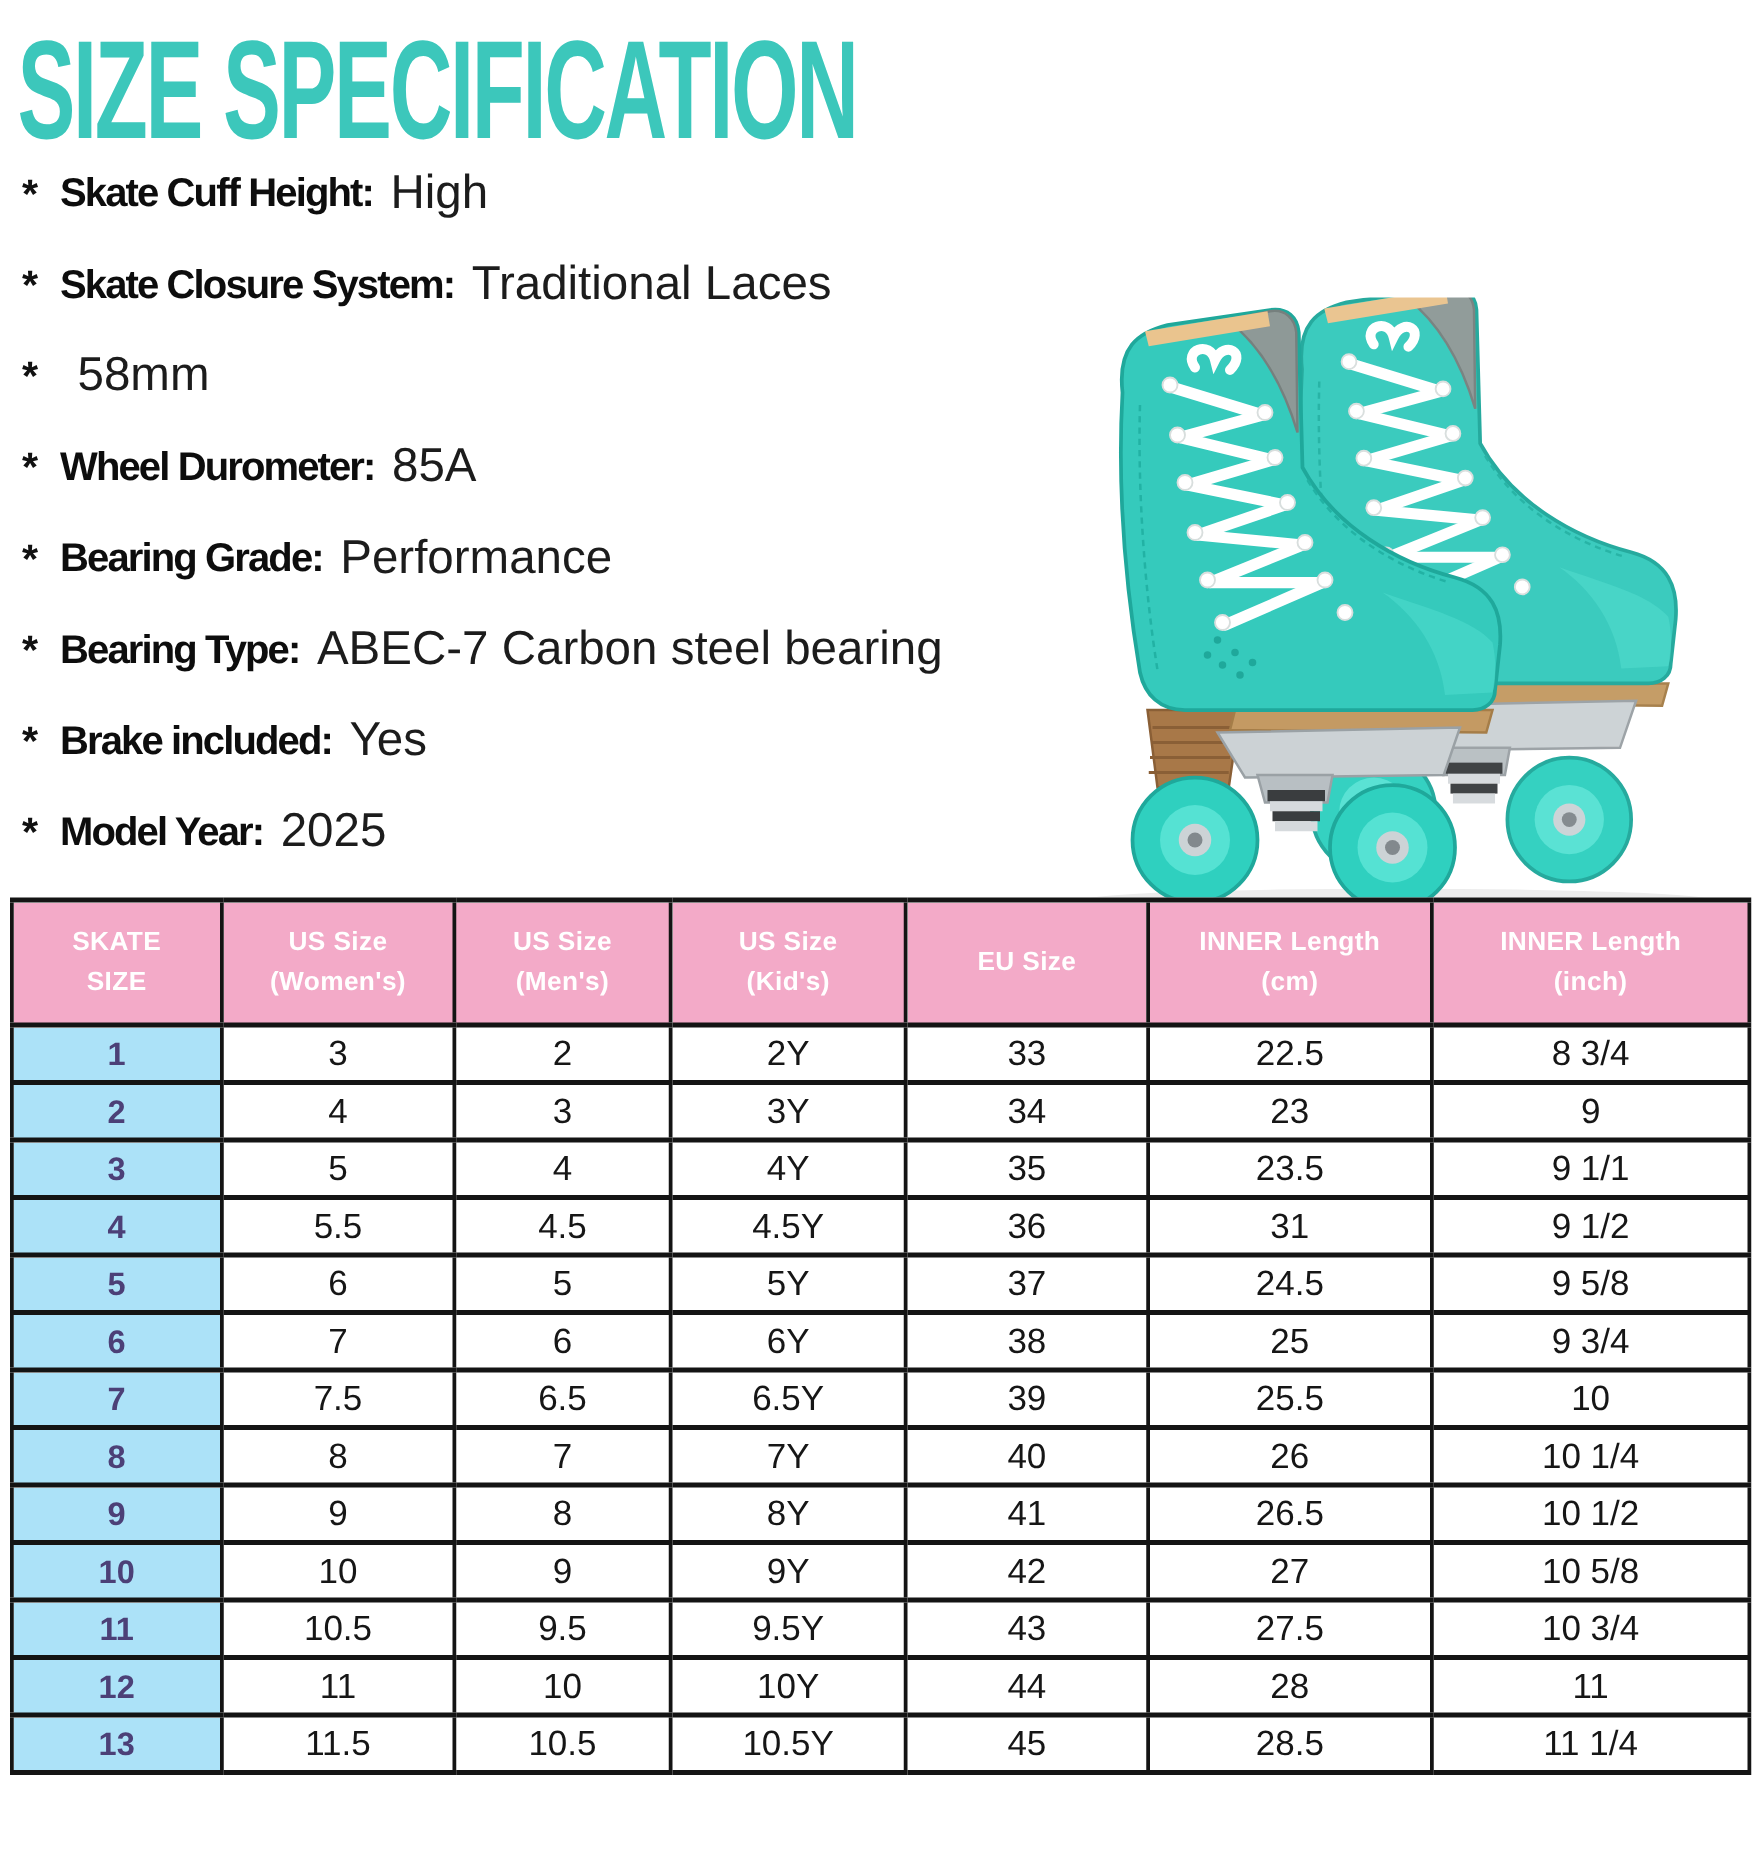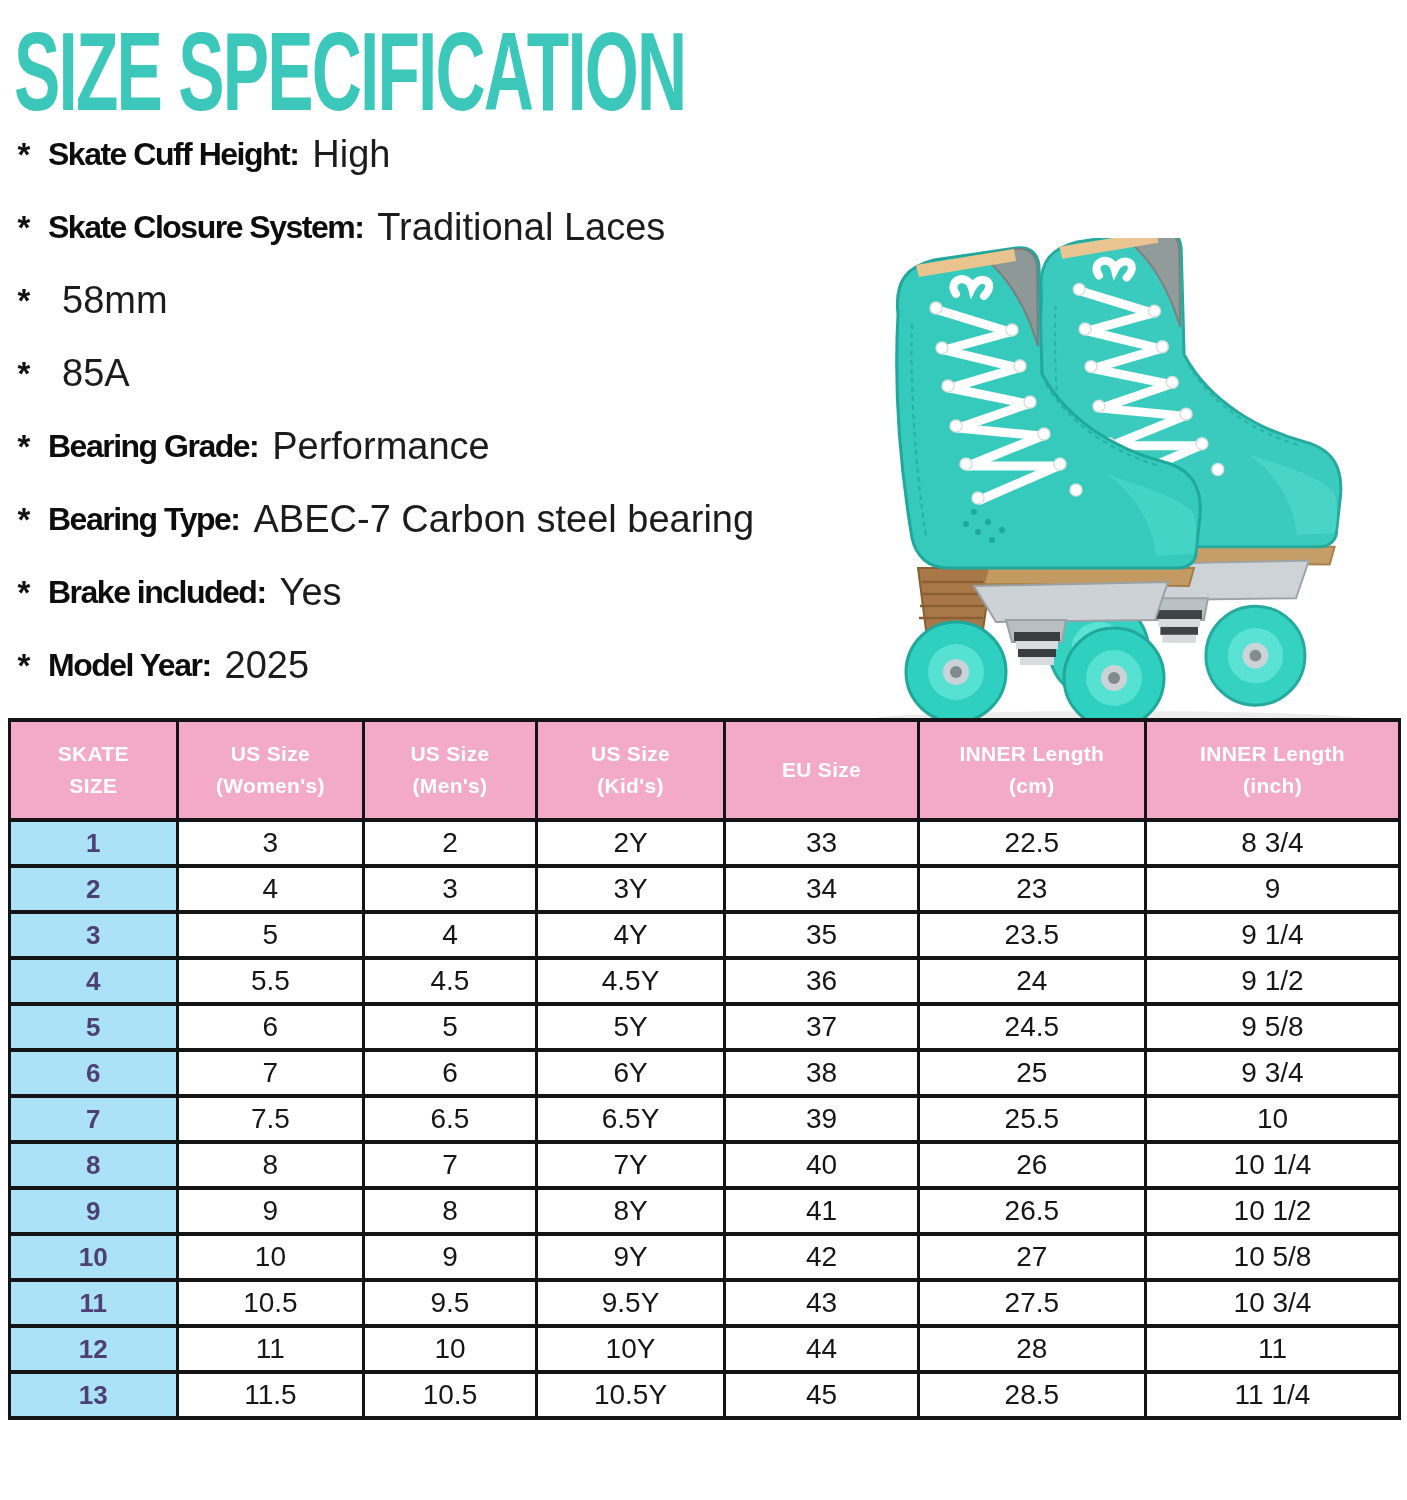"Wheel Durometer:" span.spec-label { html: none -> <span>Wheel Durometer:</span> }
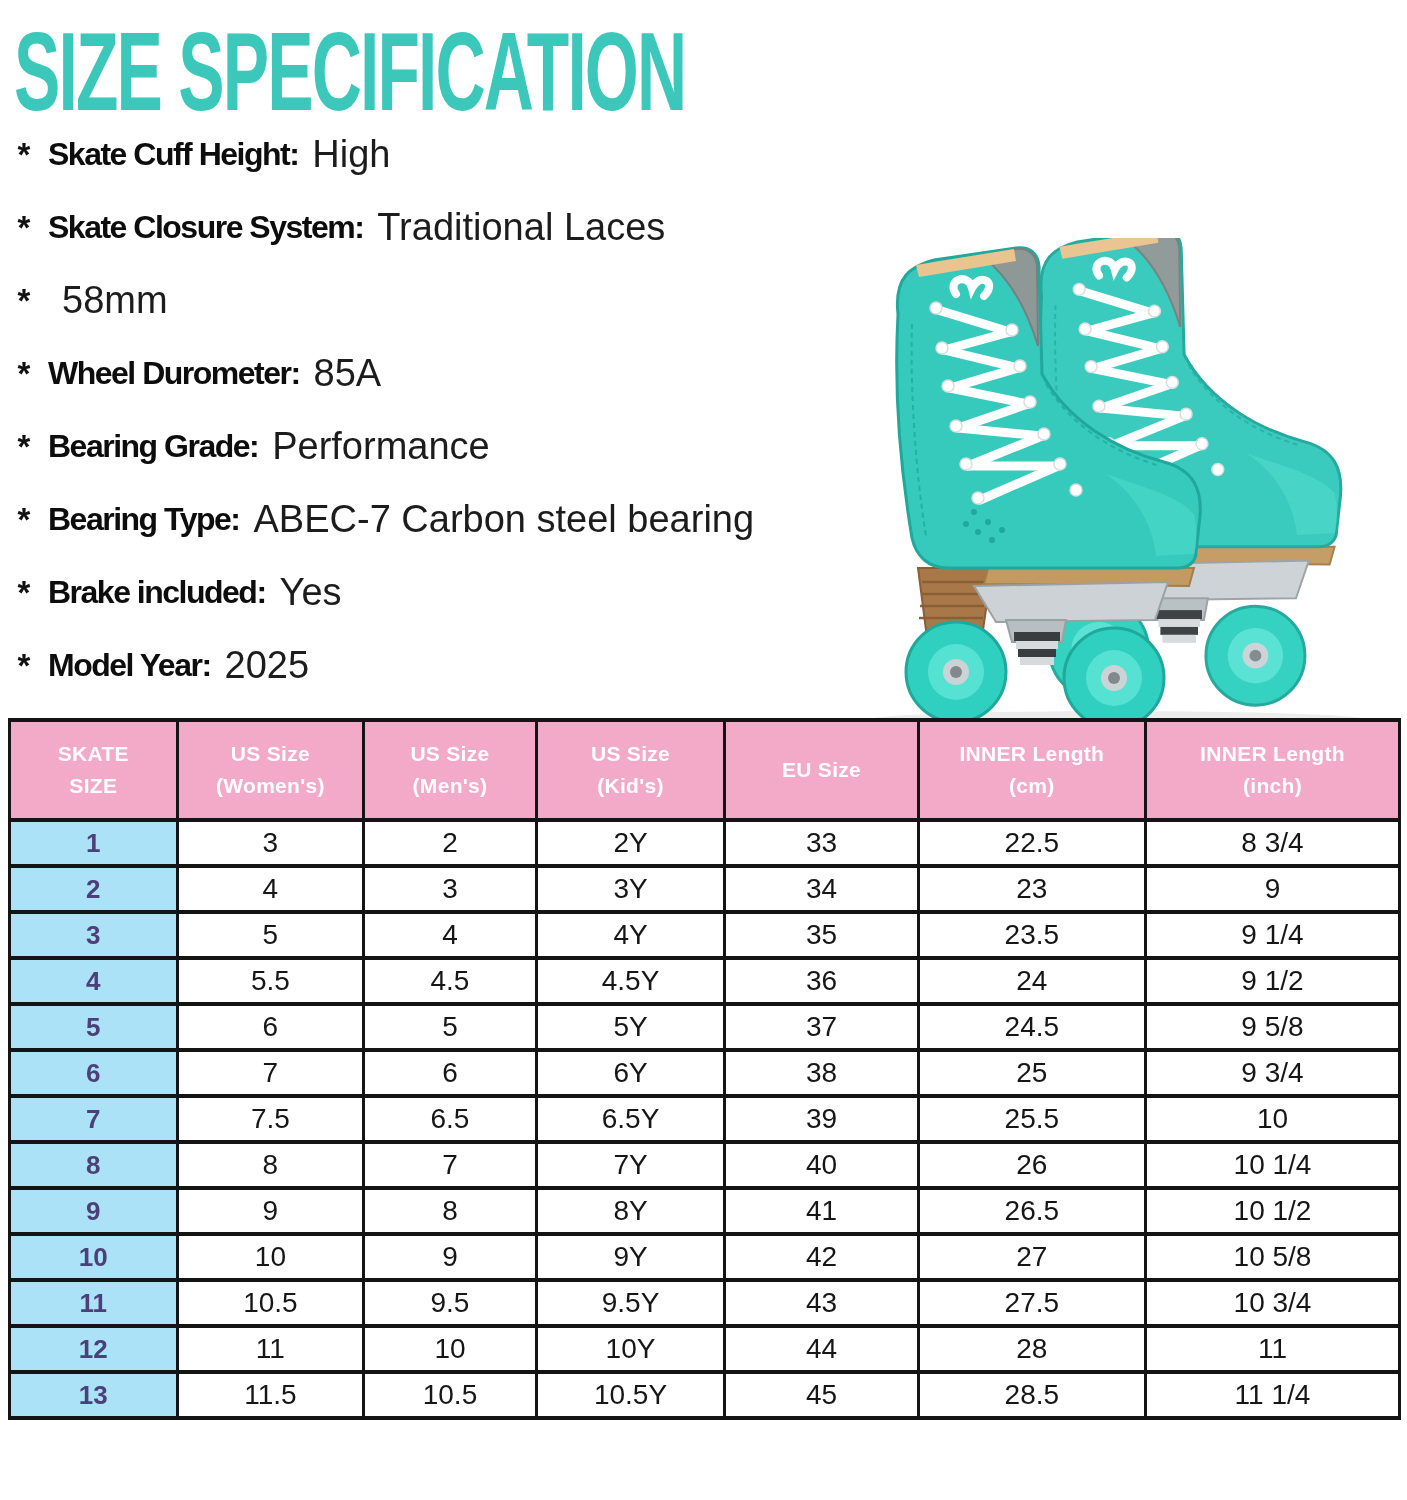"9 1/4" td { text: 1/4 -> 1/1 }
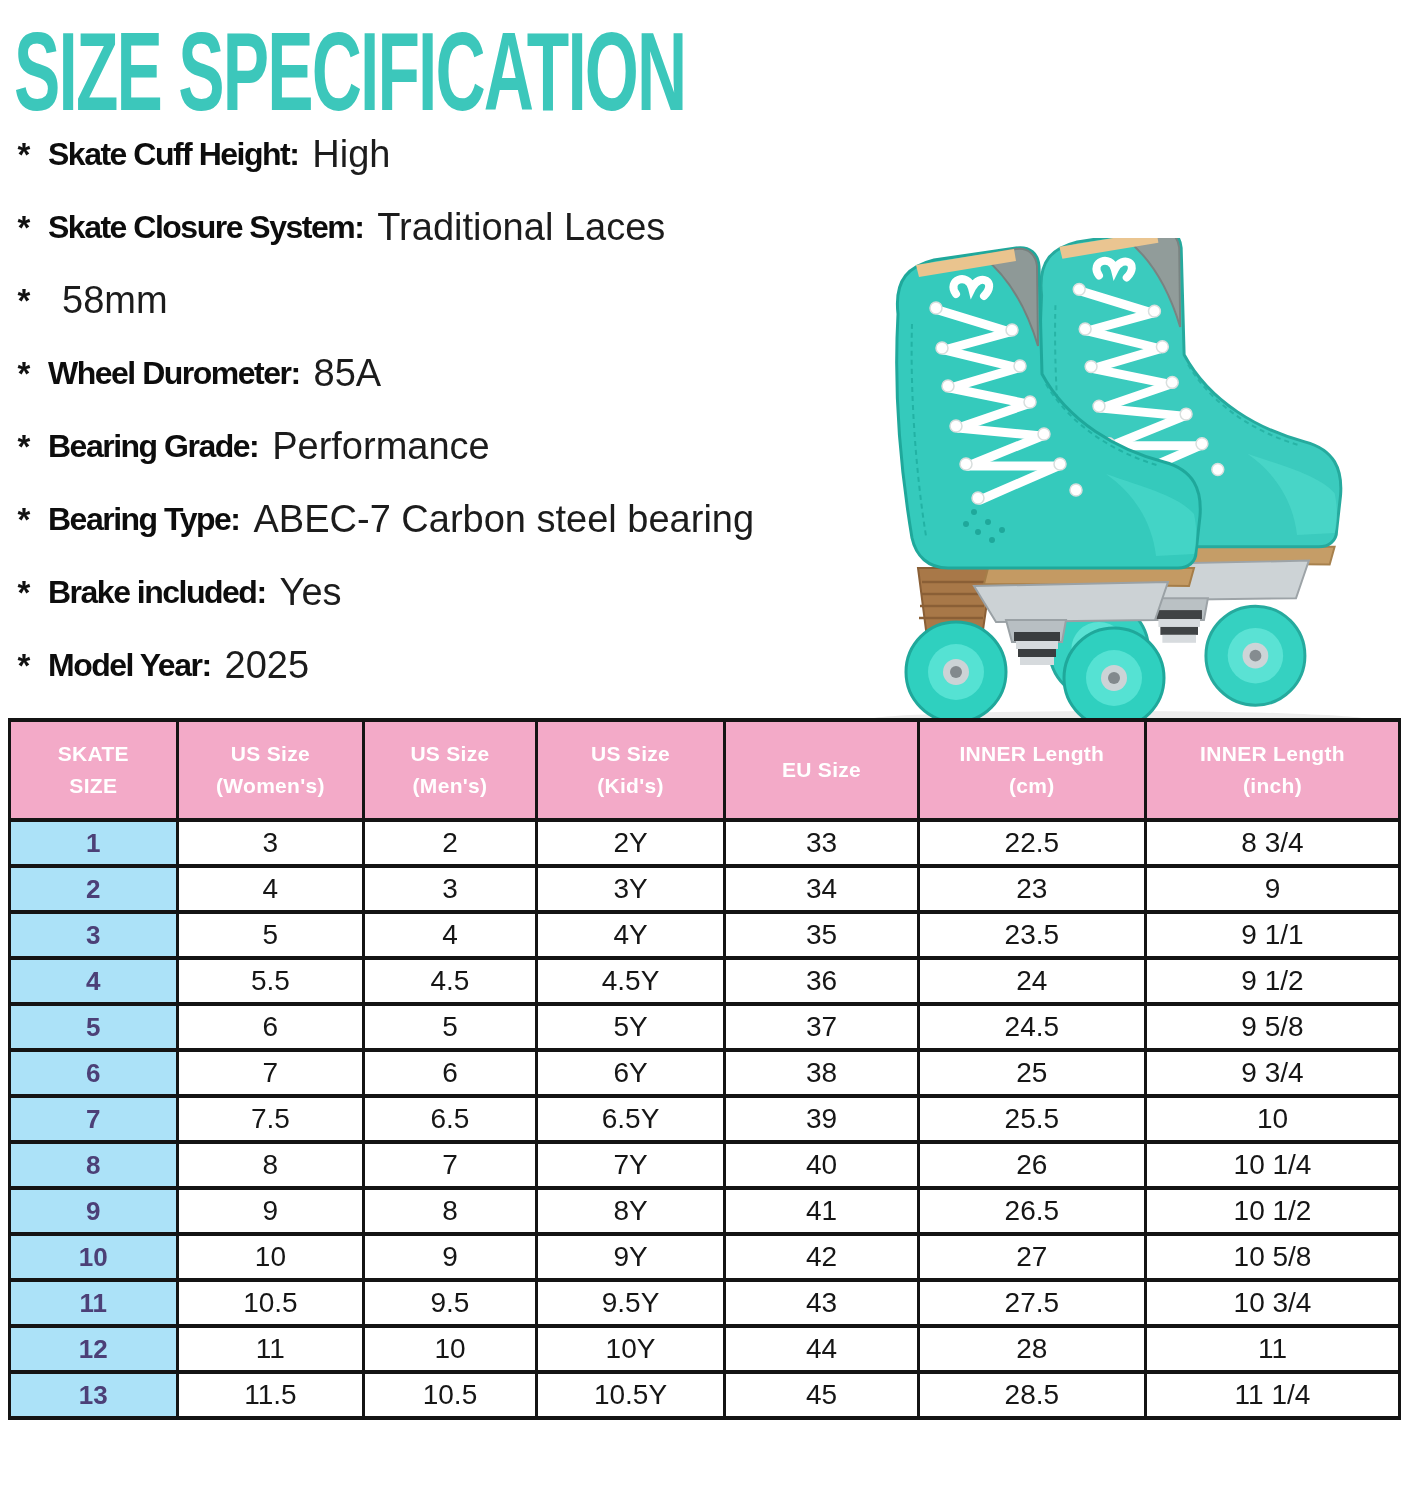"24" td { text: 24 -> 31 }
